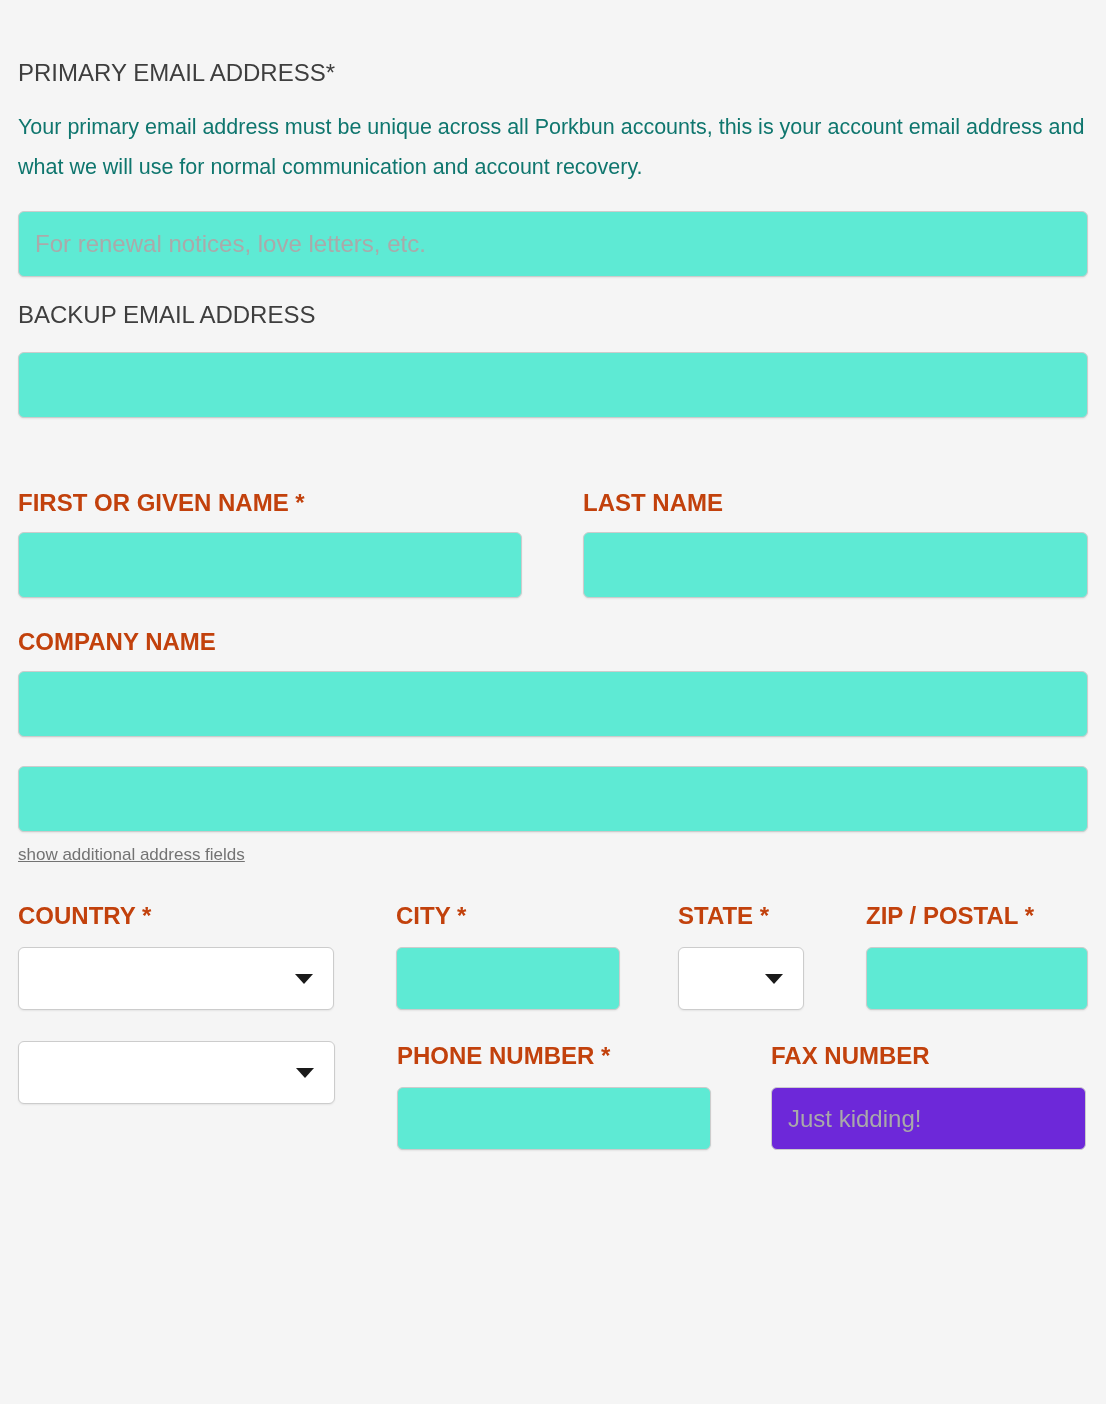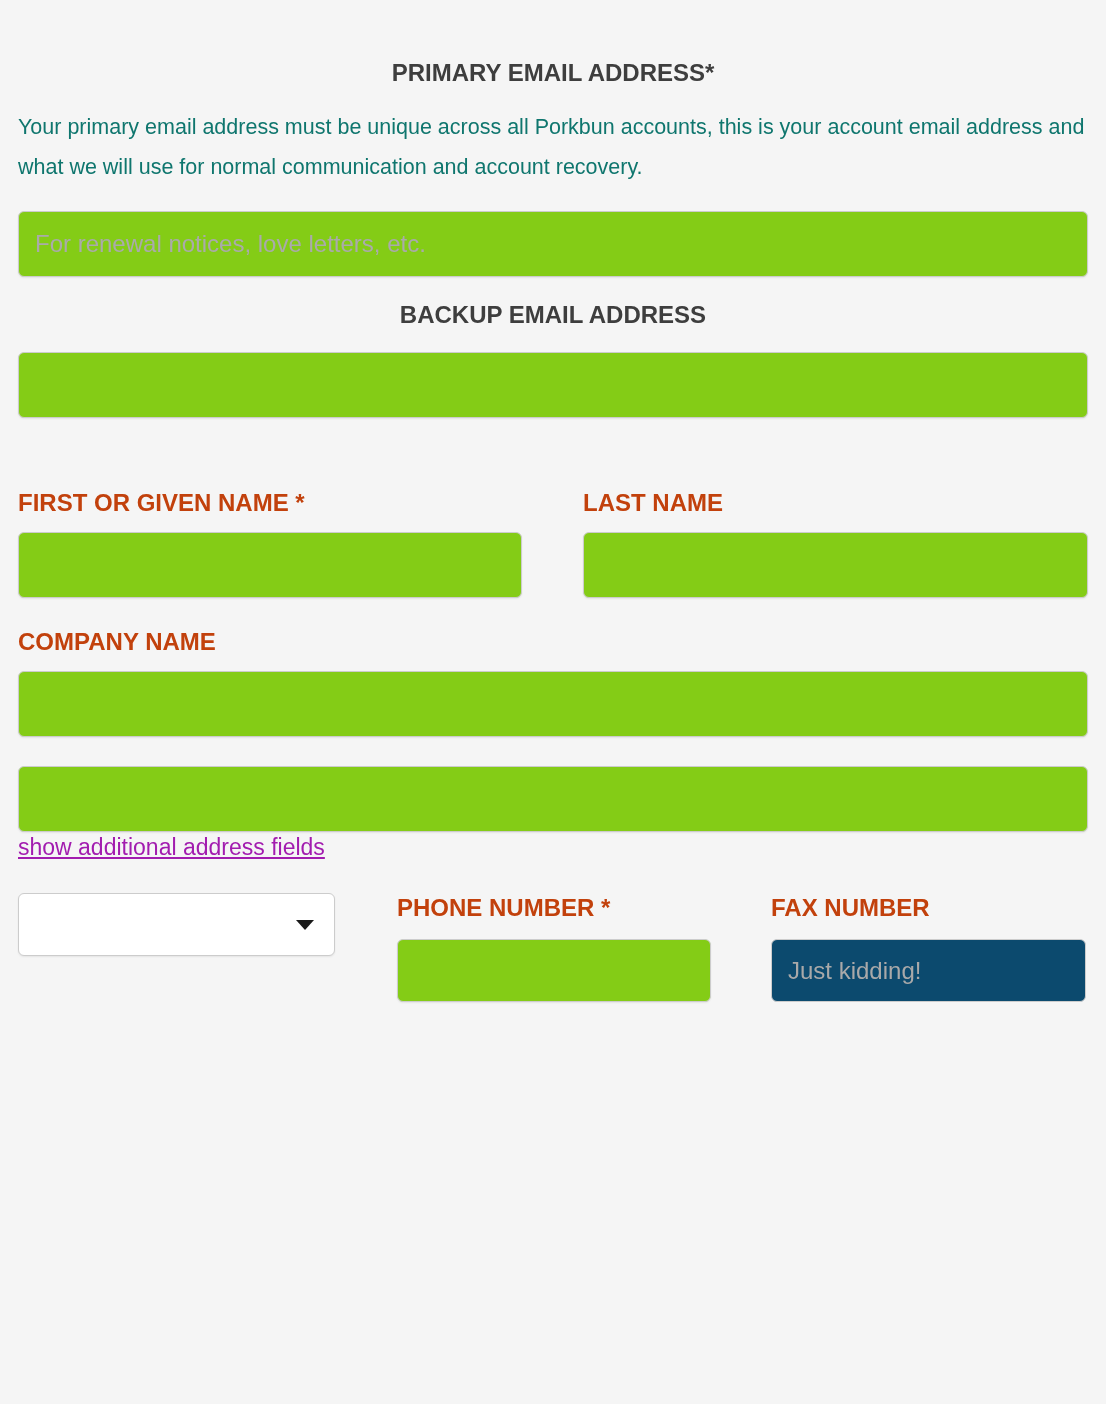"PRIMARY EMAIL ADDRESS*" .section-title { font-weight: 700 -> 400; text-align: center -> none }
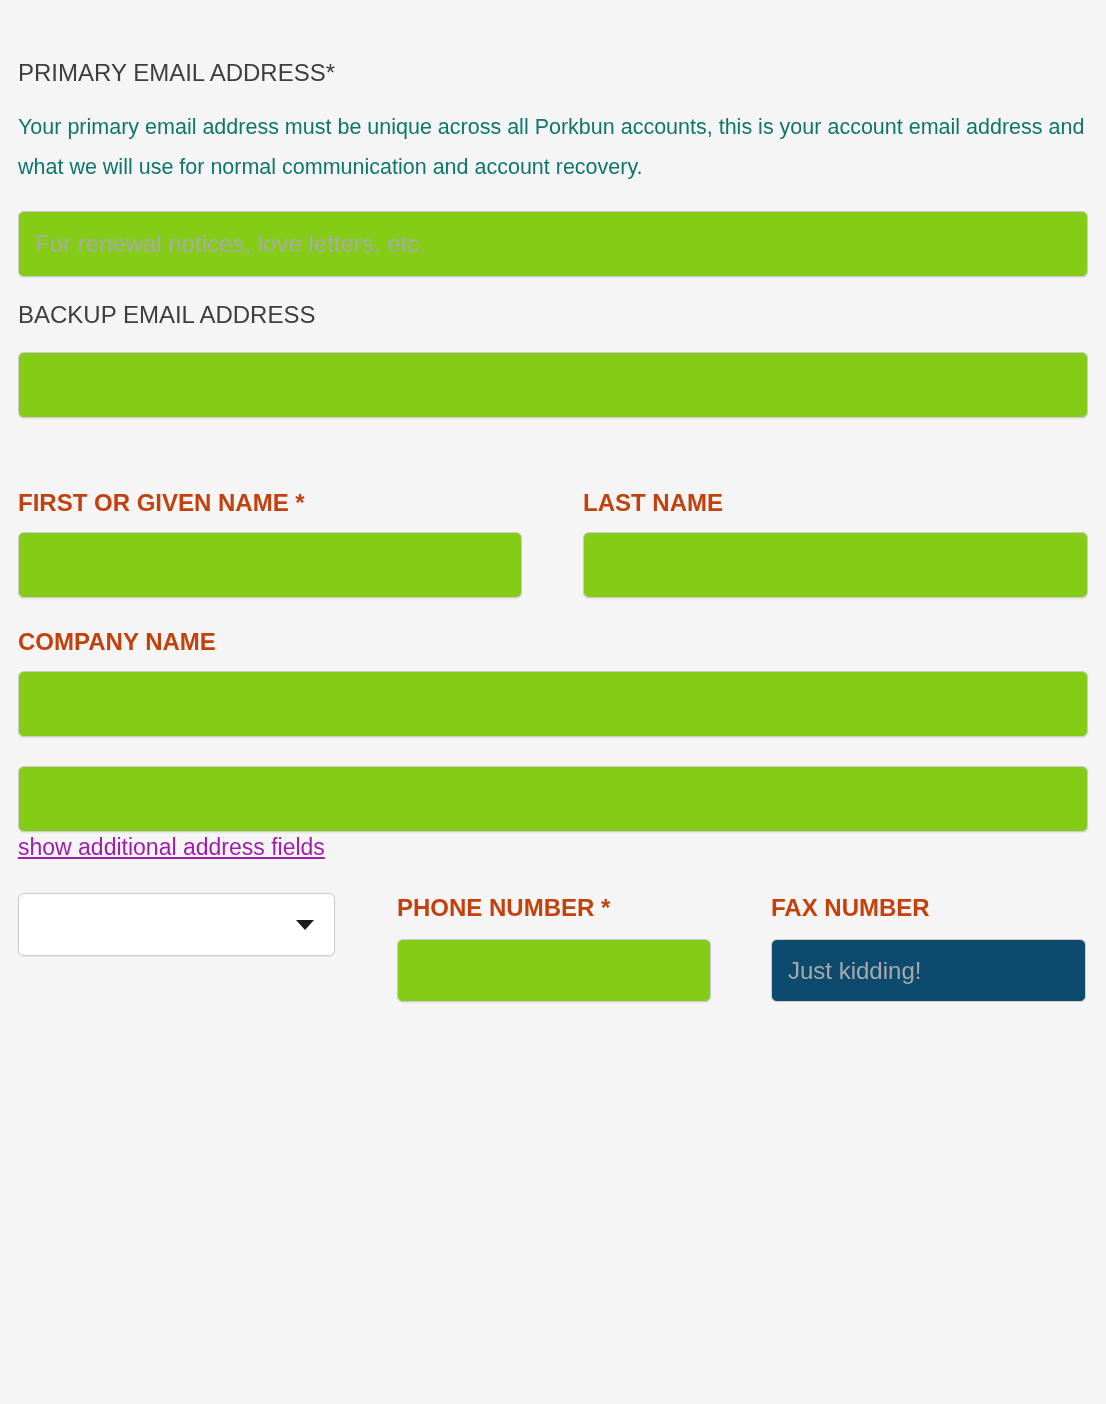"For renewal notices, love letters," .text-input { background: #84cc16 -> #5eead4 }
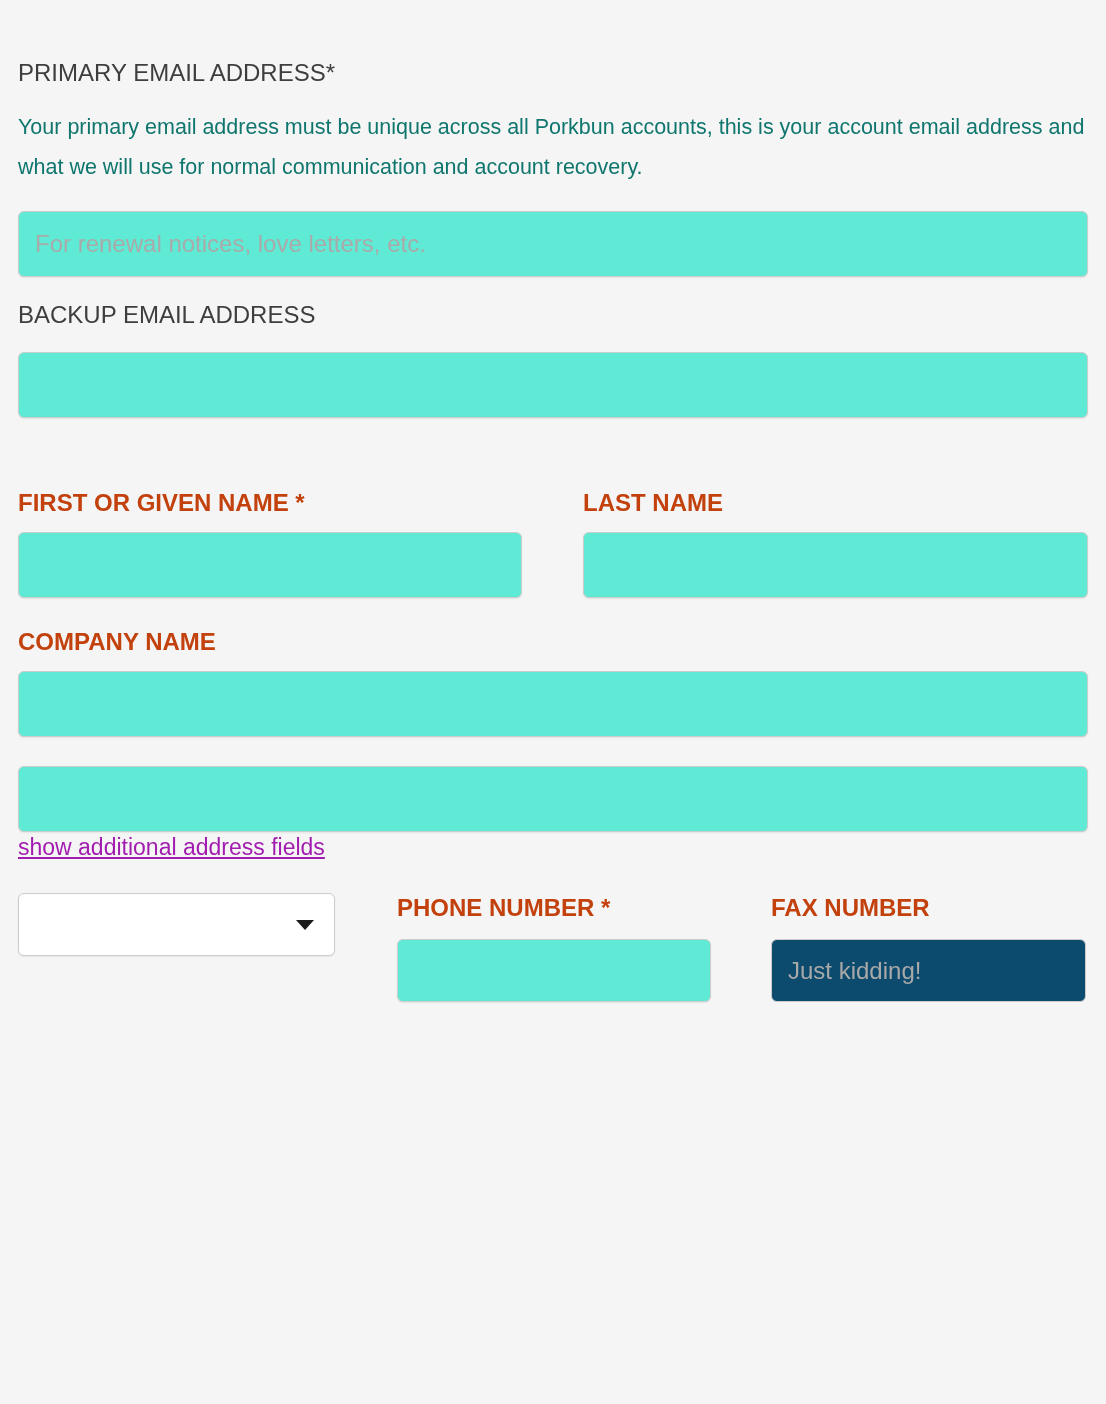"show additional address fields" .link { color: #a21caf -> #737373; font-size: 23px -> 17px; margin-top: 2px -> 10px }
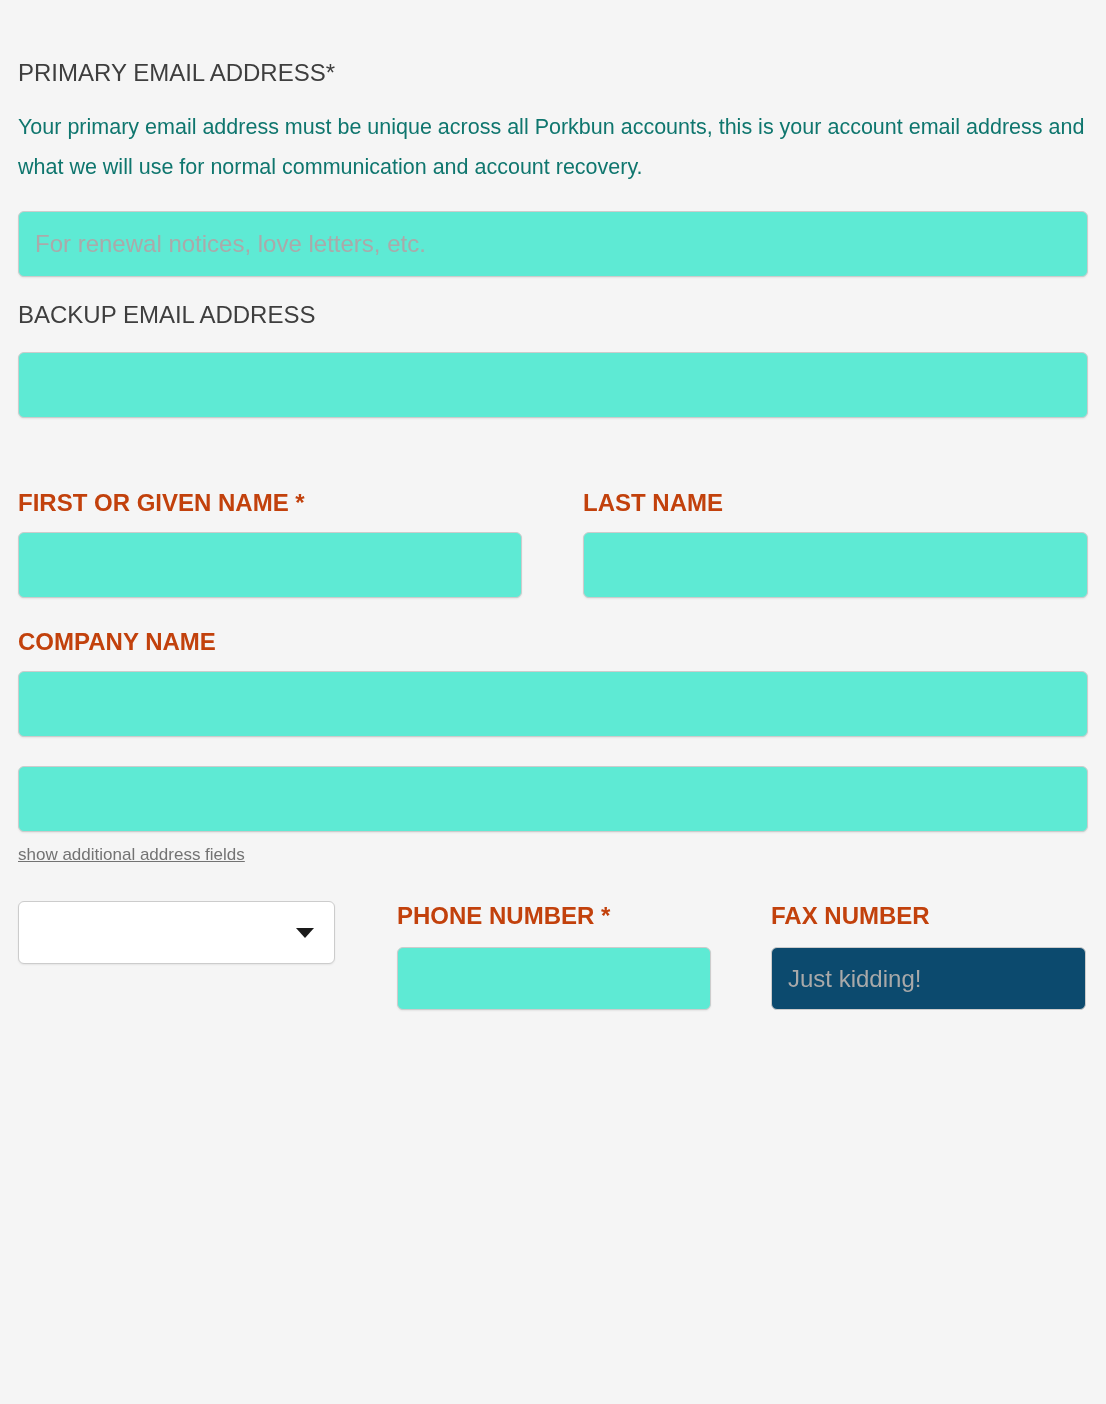"COUNTRY *" div.grid-row { html: none -> <div> <div> <div>COUNTRY *</div> <div> <span></span> <span></span> </div> </div> <div> <div>CITY *</div> <input> </div> <div> <div>STATE *</div> <div> <span></span> <span></span> </div> </div> <div> <div>ZIP / POSTAL *</div> <input> </div> </div> }
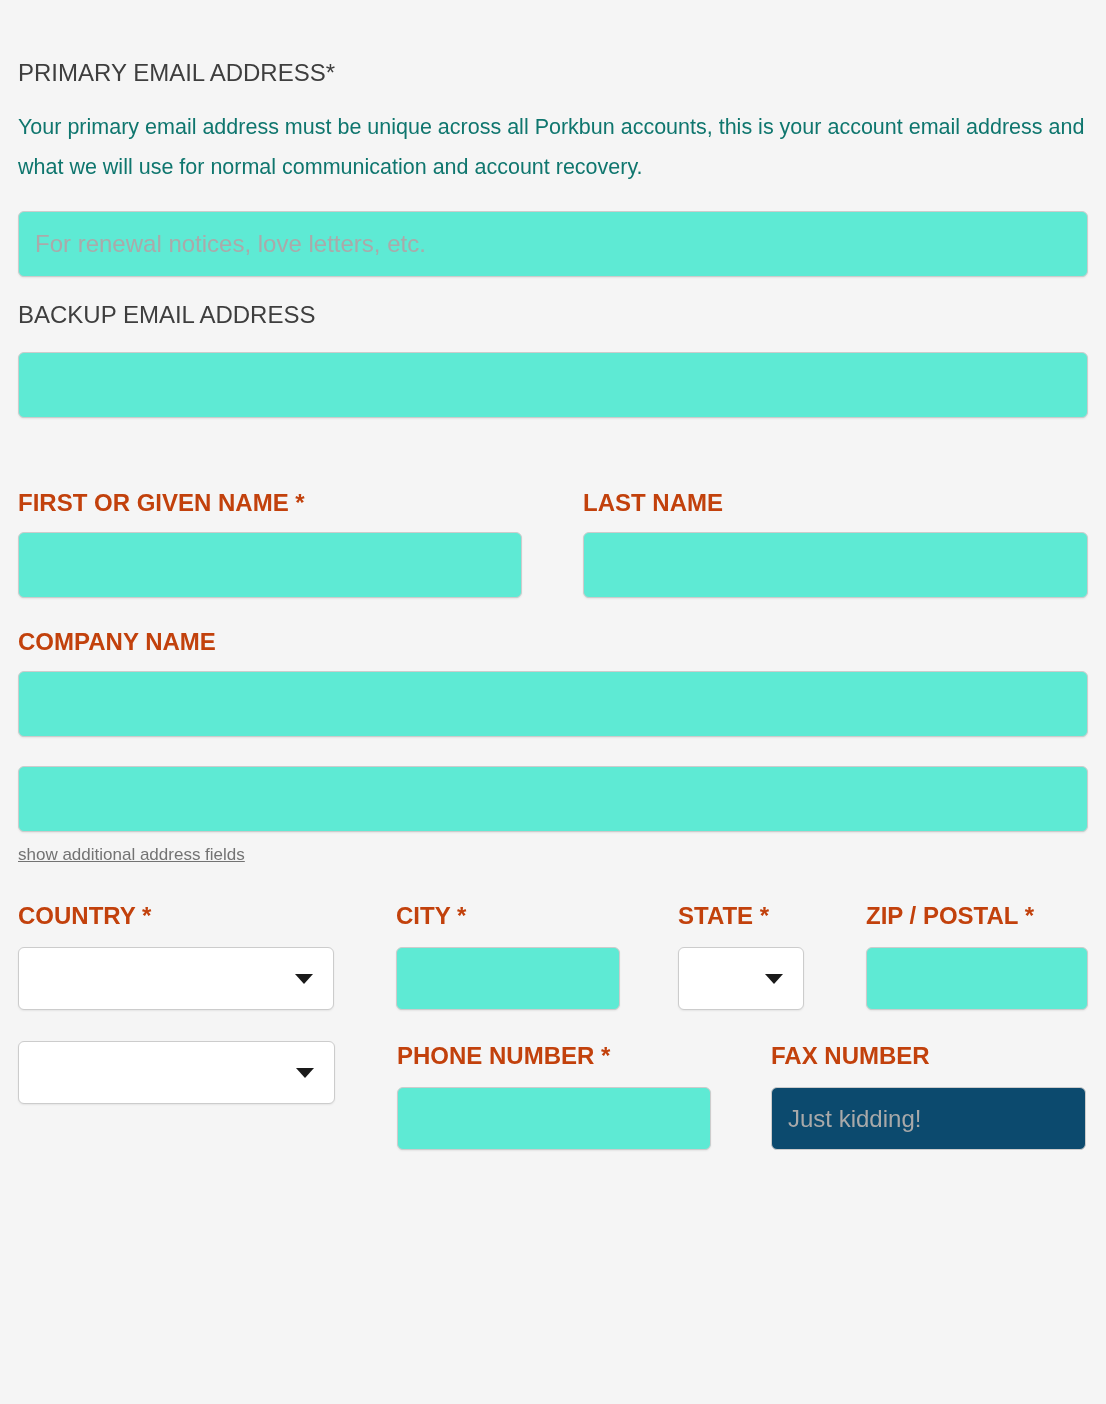"Just kidding!" .text-input.disabled { background: #0c4a6e -> #6d28d9 }
